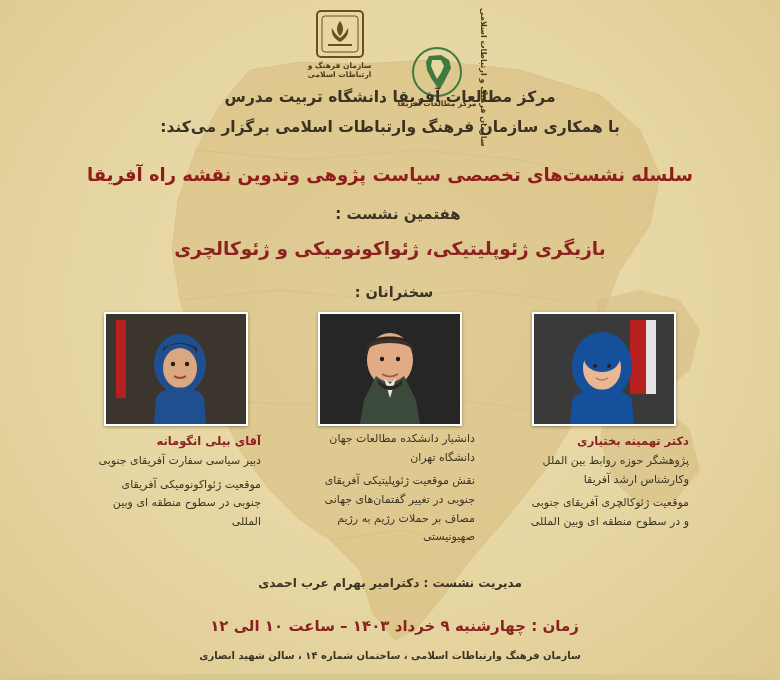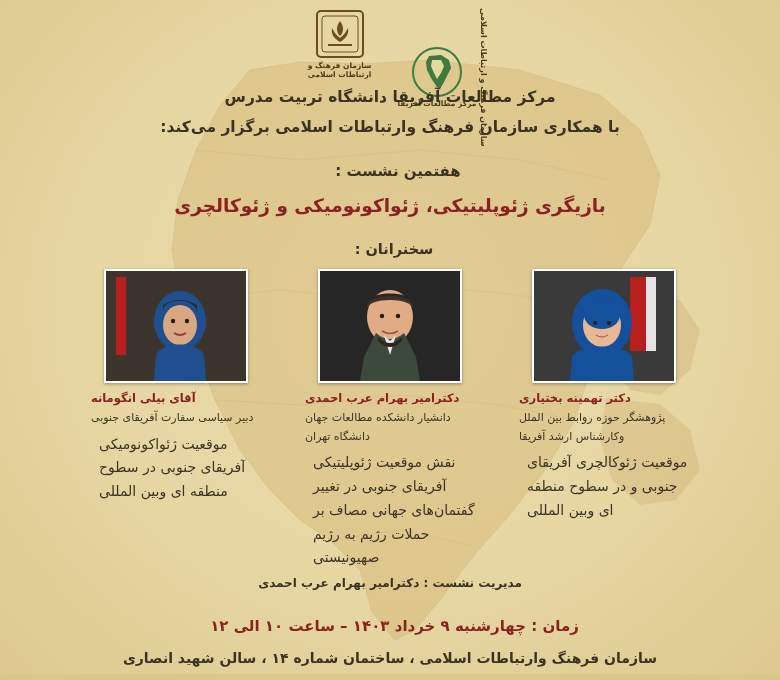"سلسله نشست‌های تخصصی سیاست پژوهی" div.line { html: none -> <div>سلسله نشست‌های تخصصی سیاست پژوهی وتدوین نقشه راه آفریقا</div> }
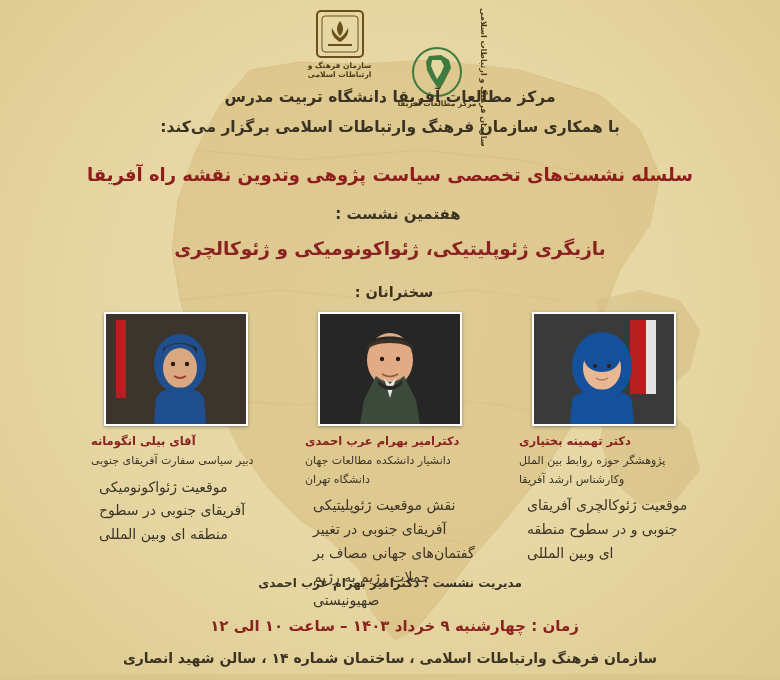"آقای بیلی انگومانه" .speaker { text-align: left -> right }
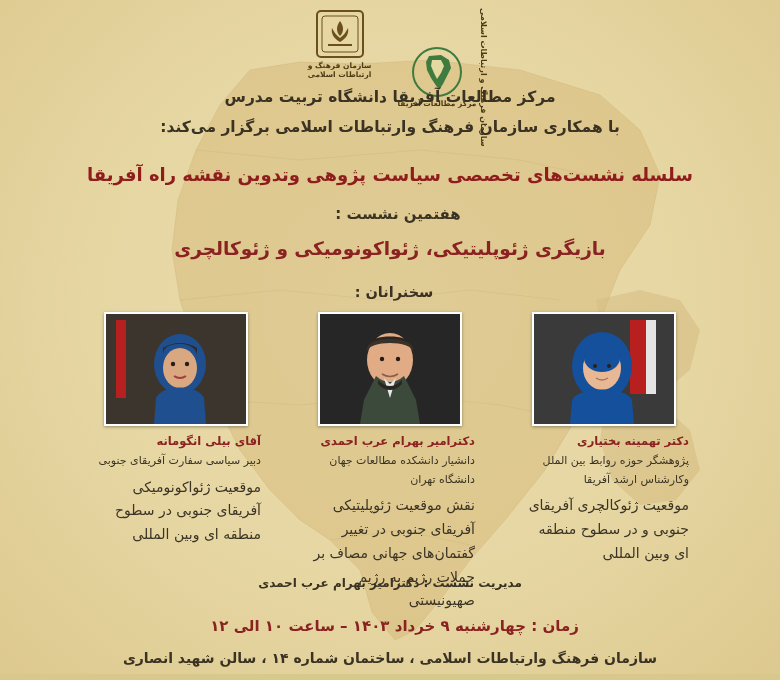"دکترامیر بهرام عرب احمدی" div.sp-name { html: <div>دکترامیر بهرام عرب احمدی</div> -> none }
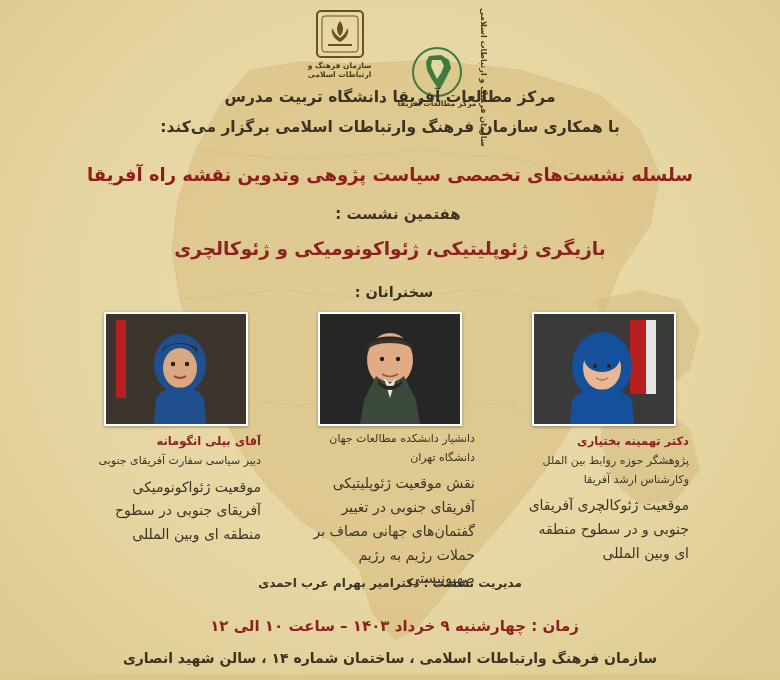"موقعیت ژئواکونومیکی آفریقای جنوبی در" .sp-role2 { font-size: 14px -> 11px }
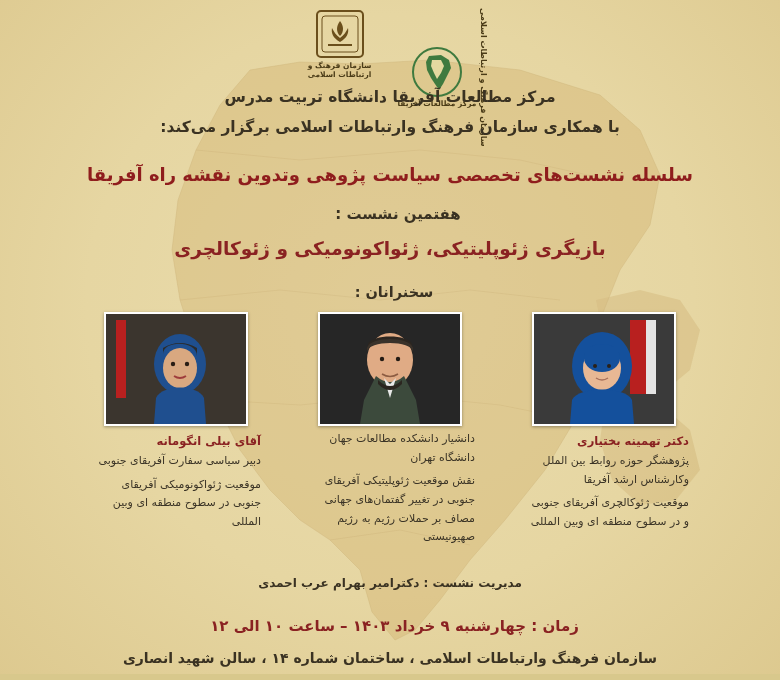"سازمان فرهنگ وارتباطات اسلامی ،" .l-place { font-size: 14px -> 10px }
